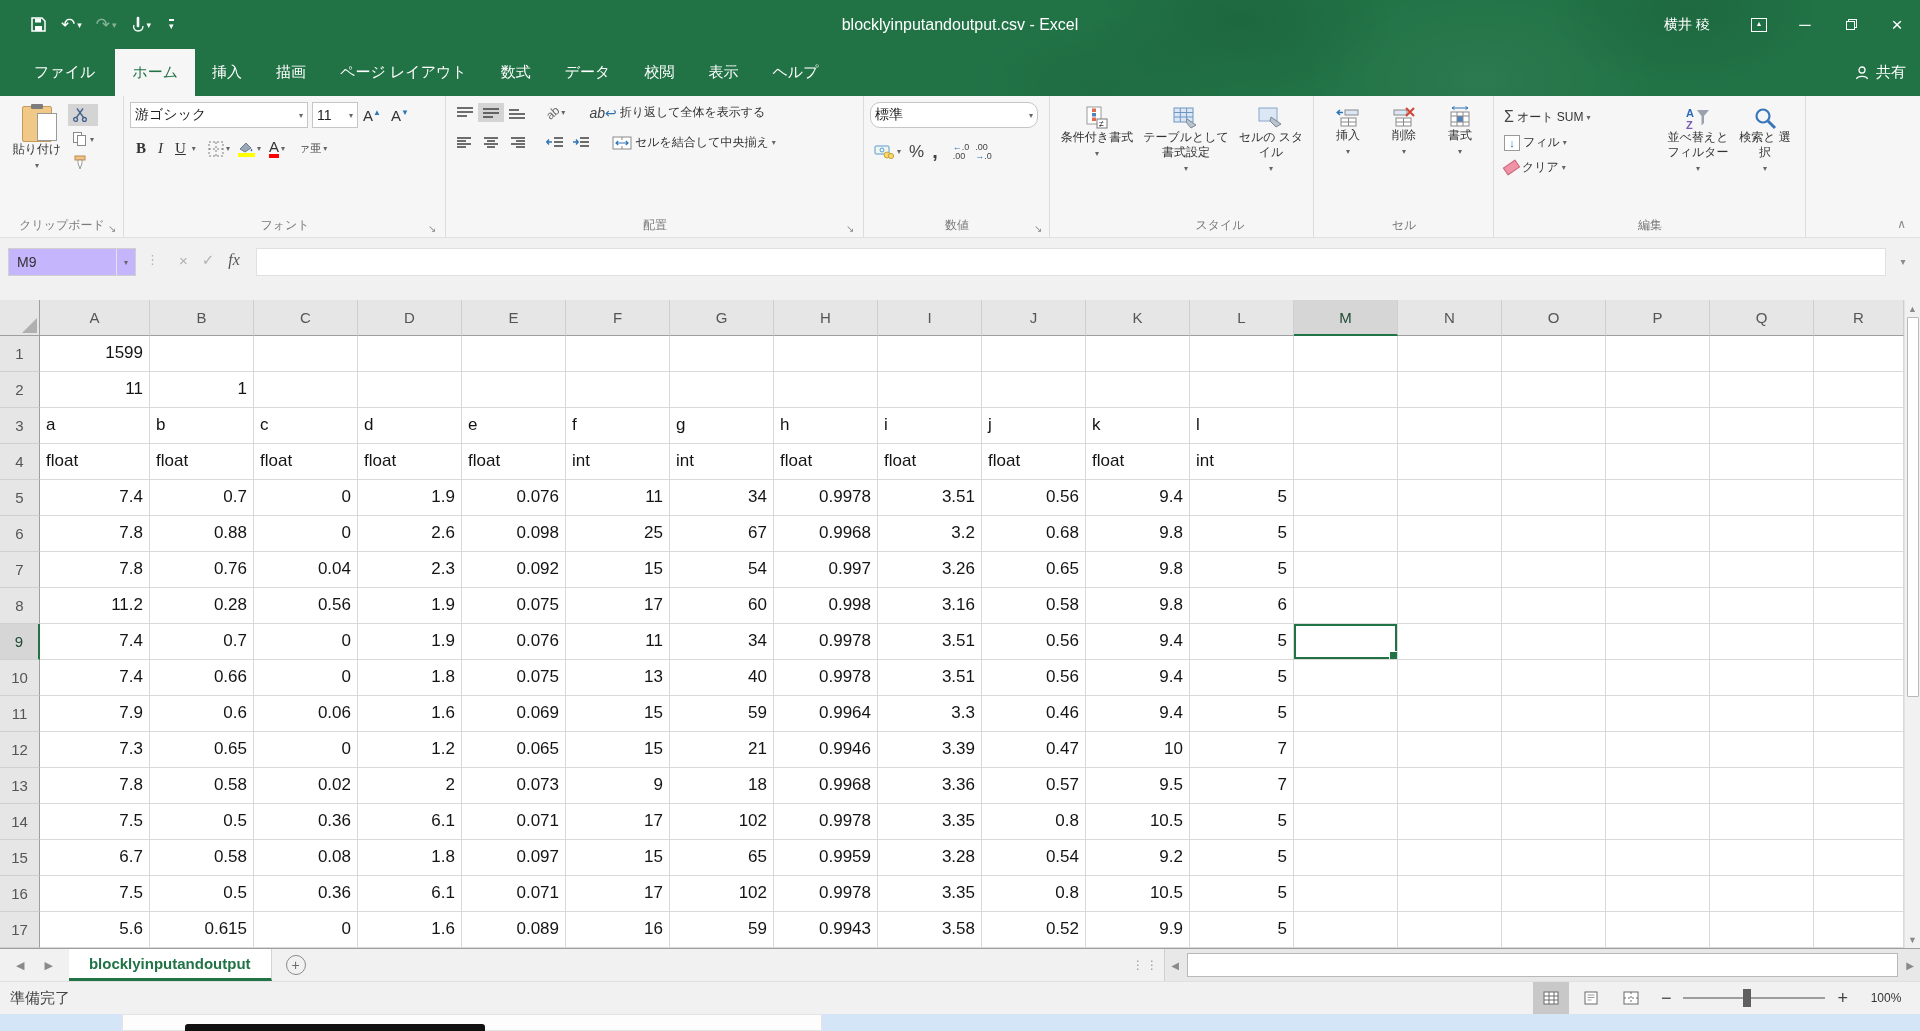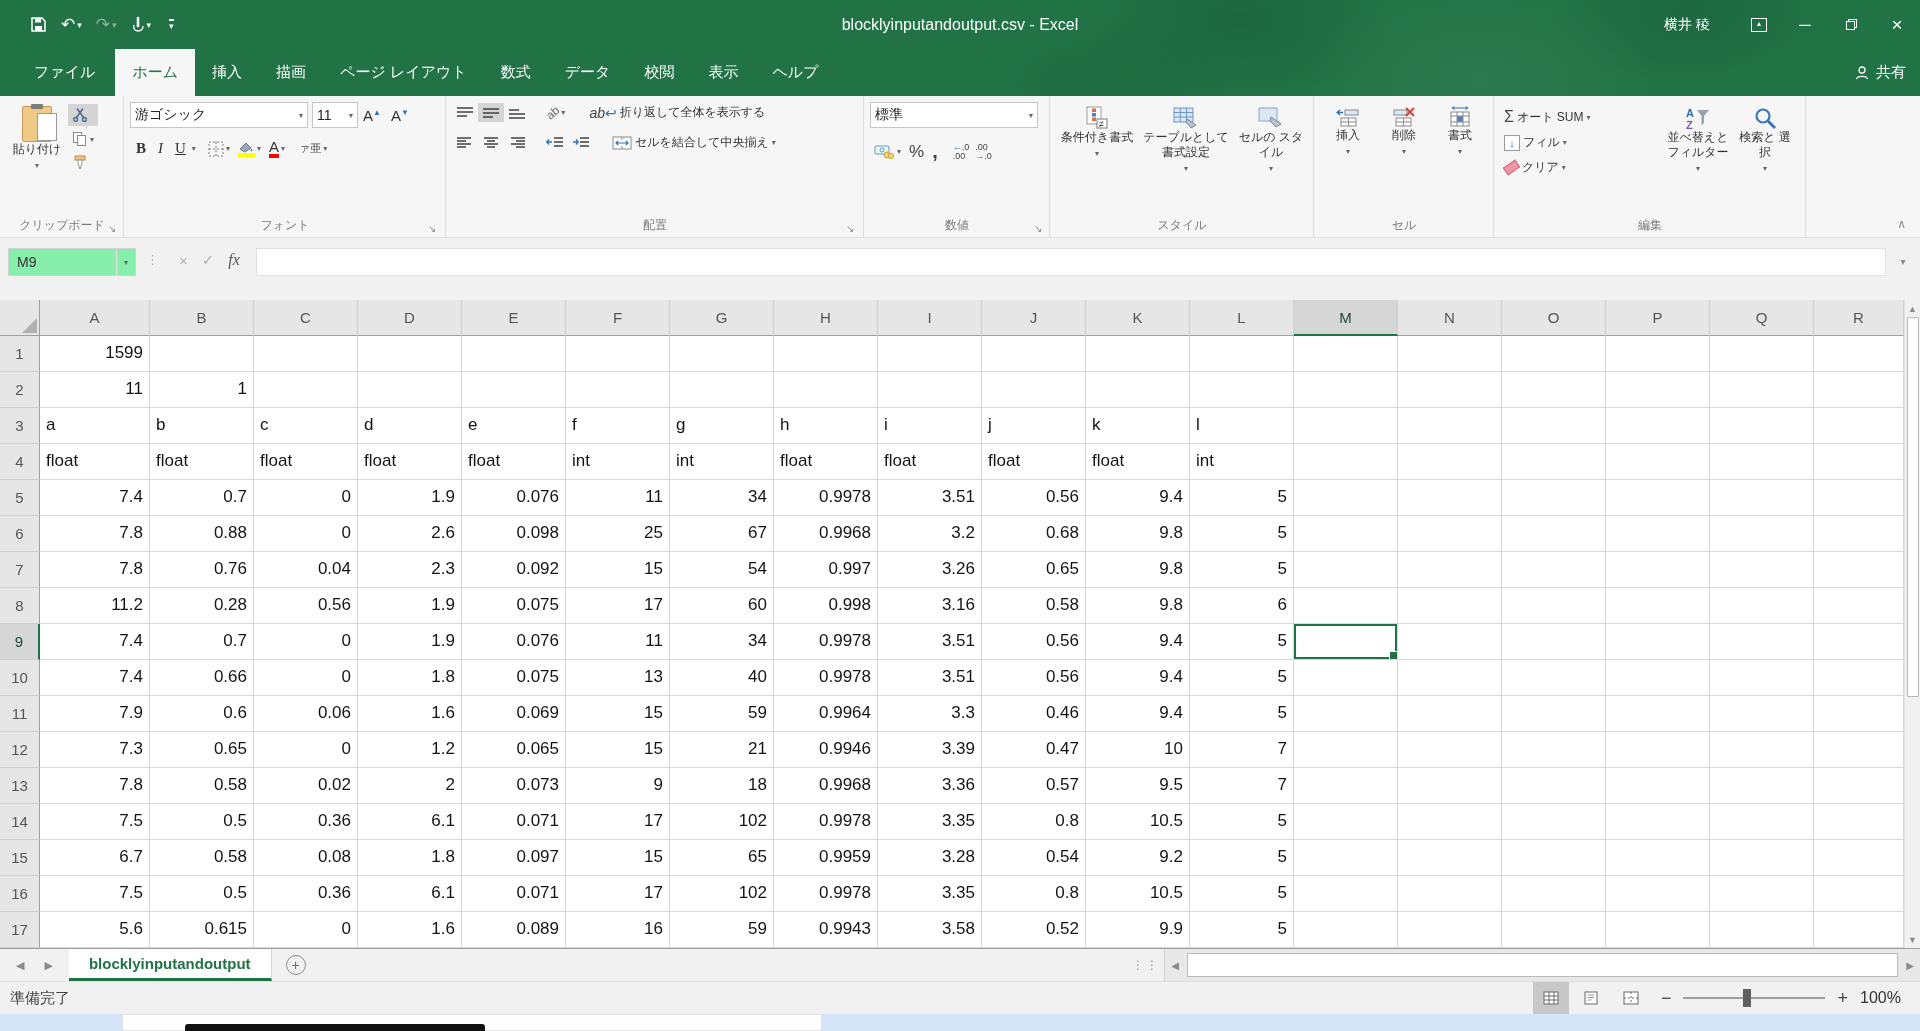"標準" div.selbox { border-radius: none -> 10px }
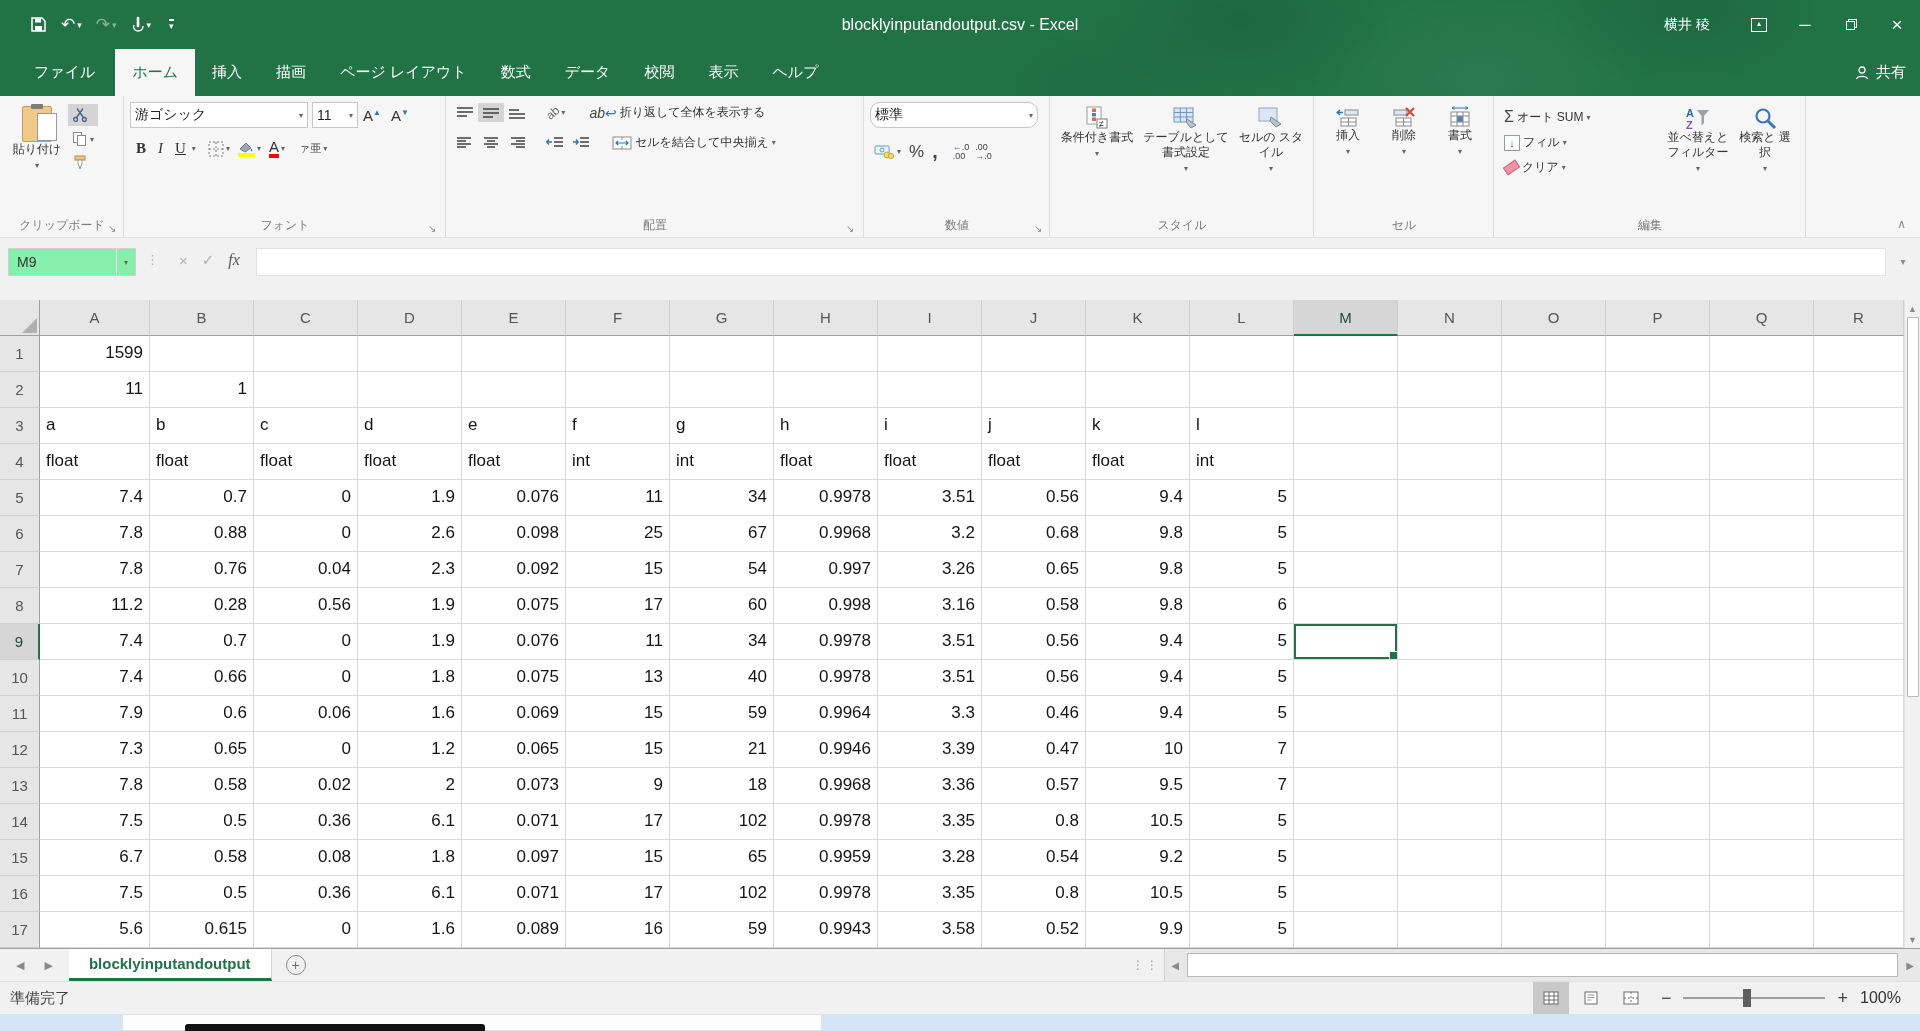"スタイル" span.rgroup-label { left: 1050px -> 1088px }
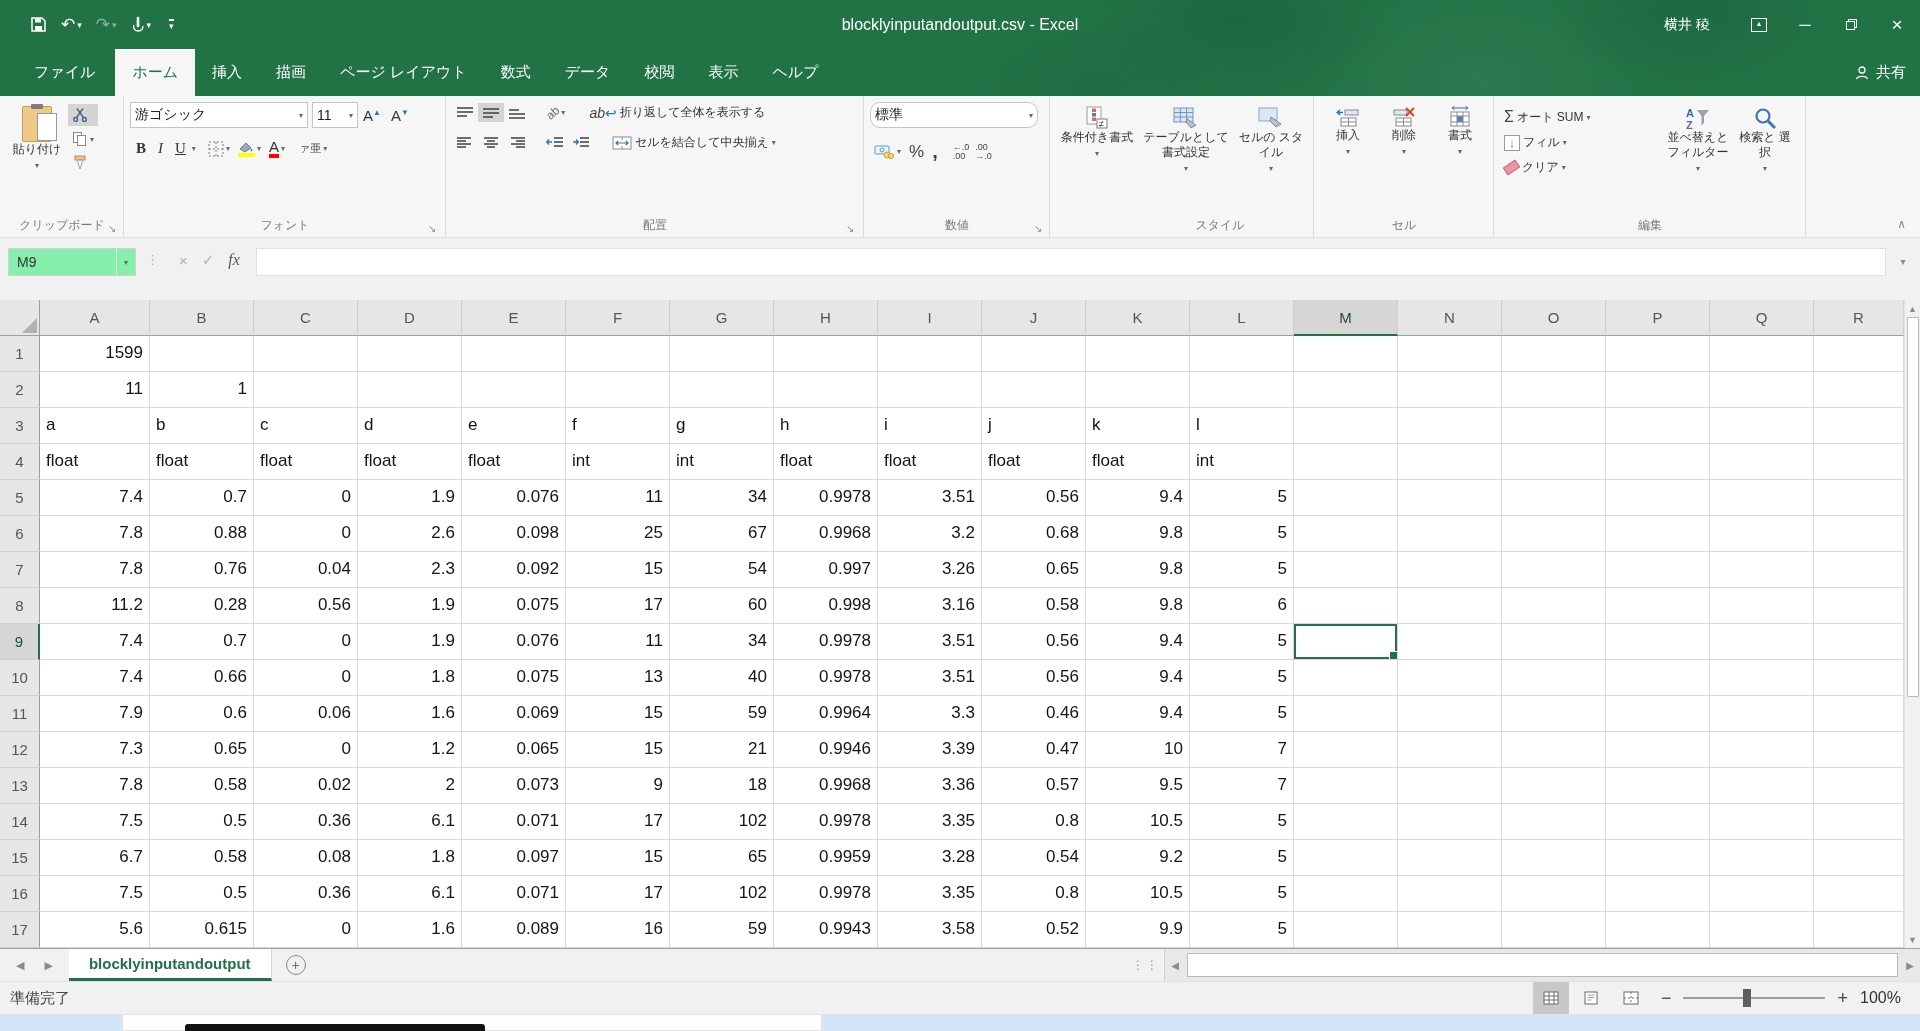"M9" .namebox { background: #86efac -> #c4b5fd }
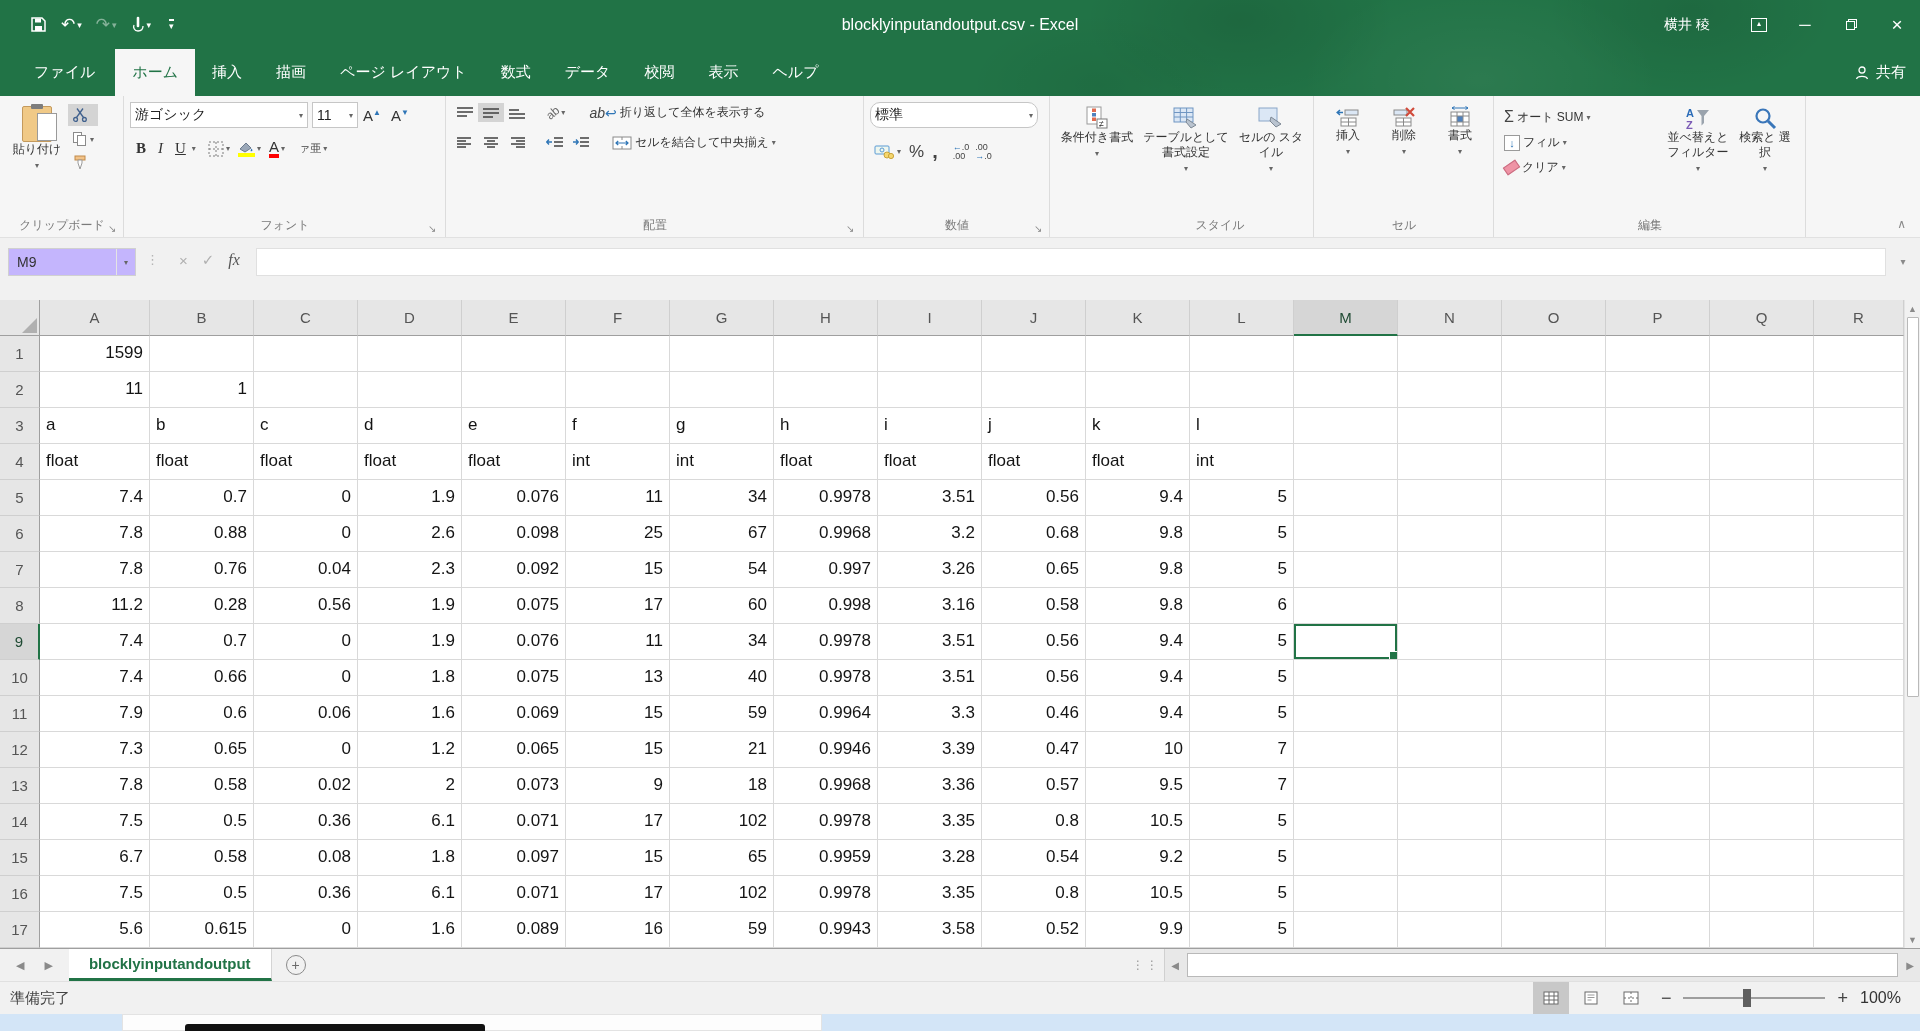"100%" .zoom-pct { font-size: 16px -> 12px; text-align: left -> center }
